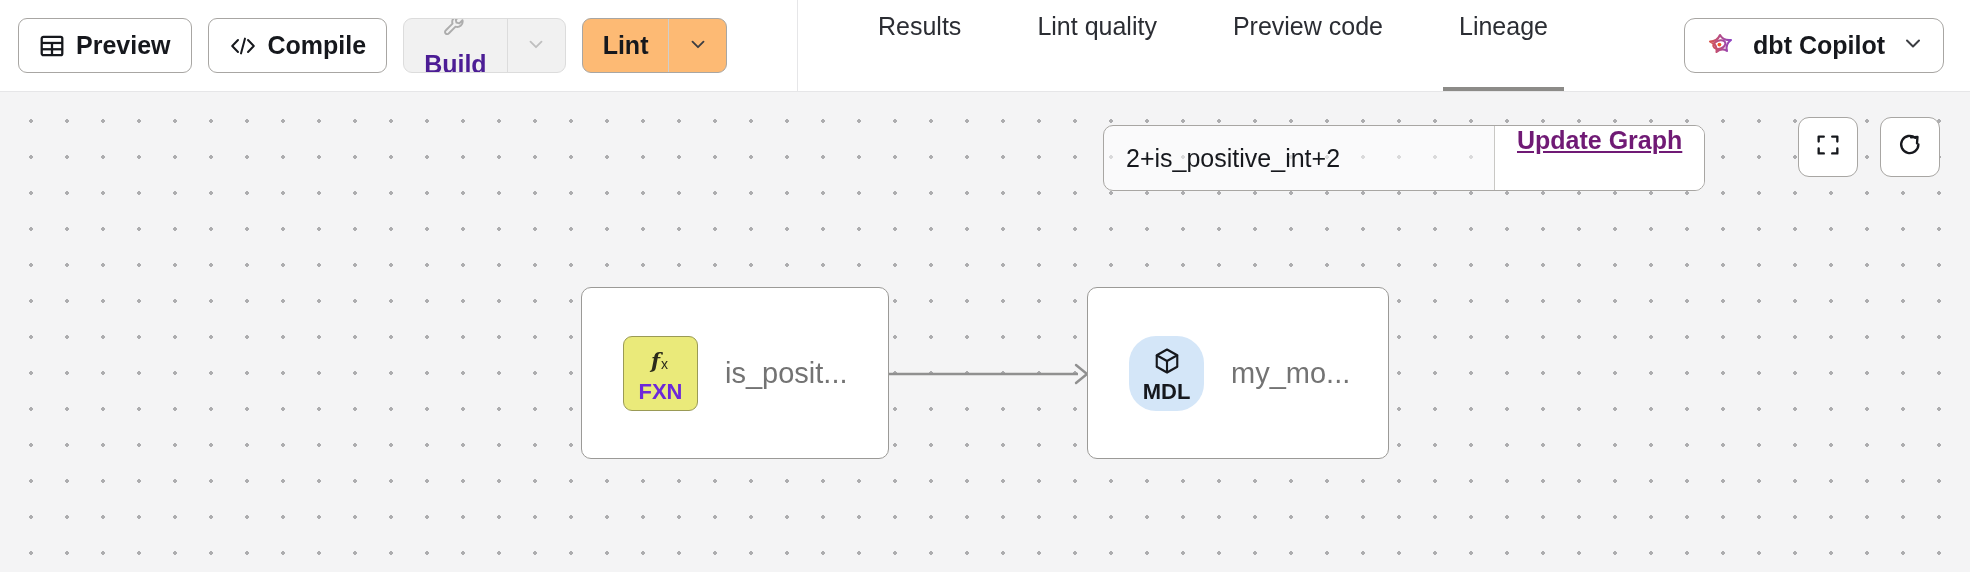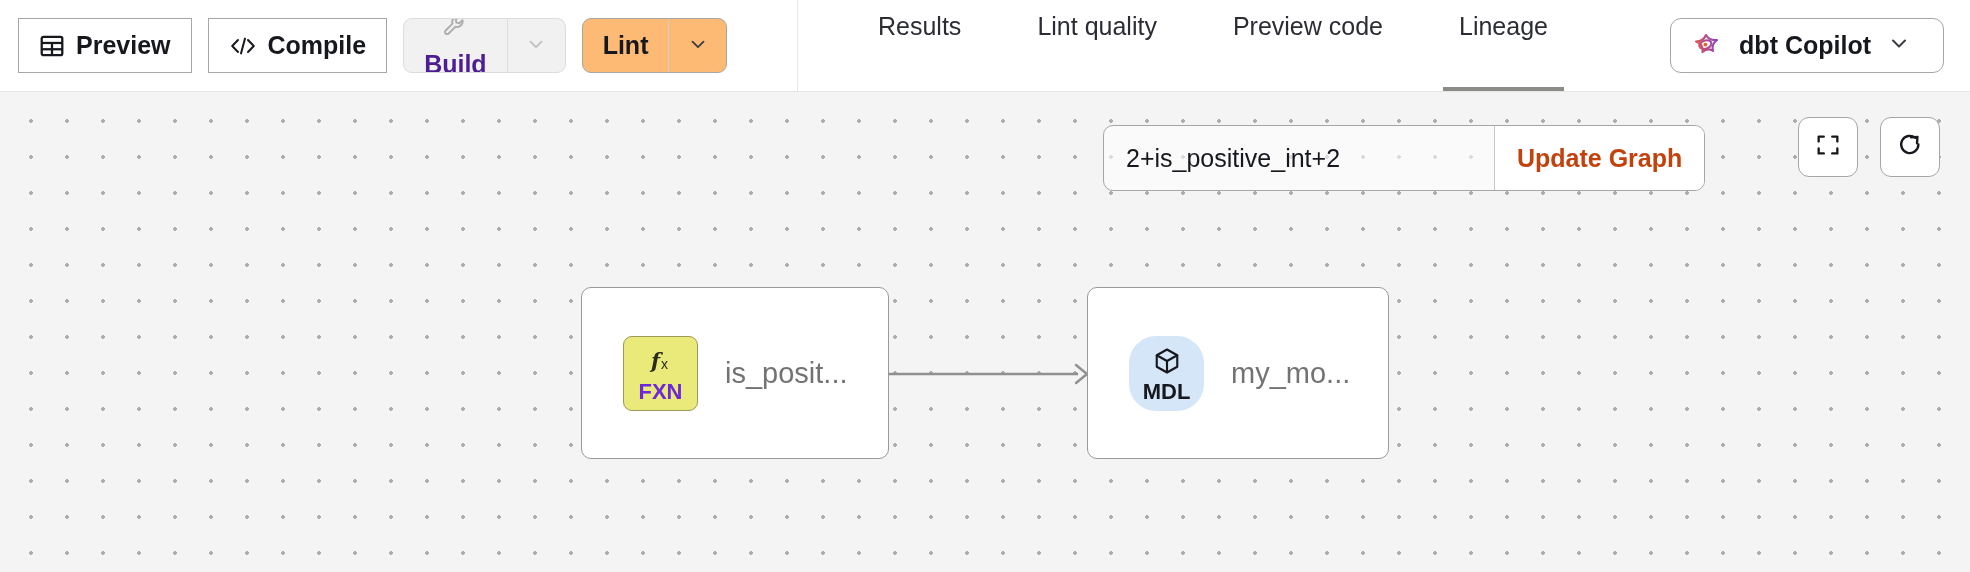"Preview" .btn { border-radius: 0 -> 9px }
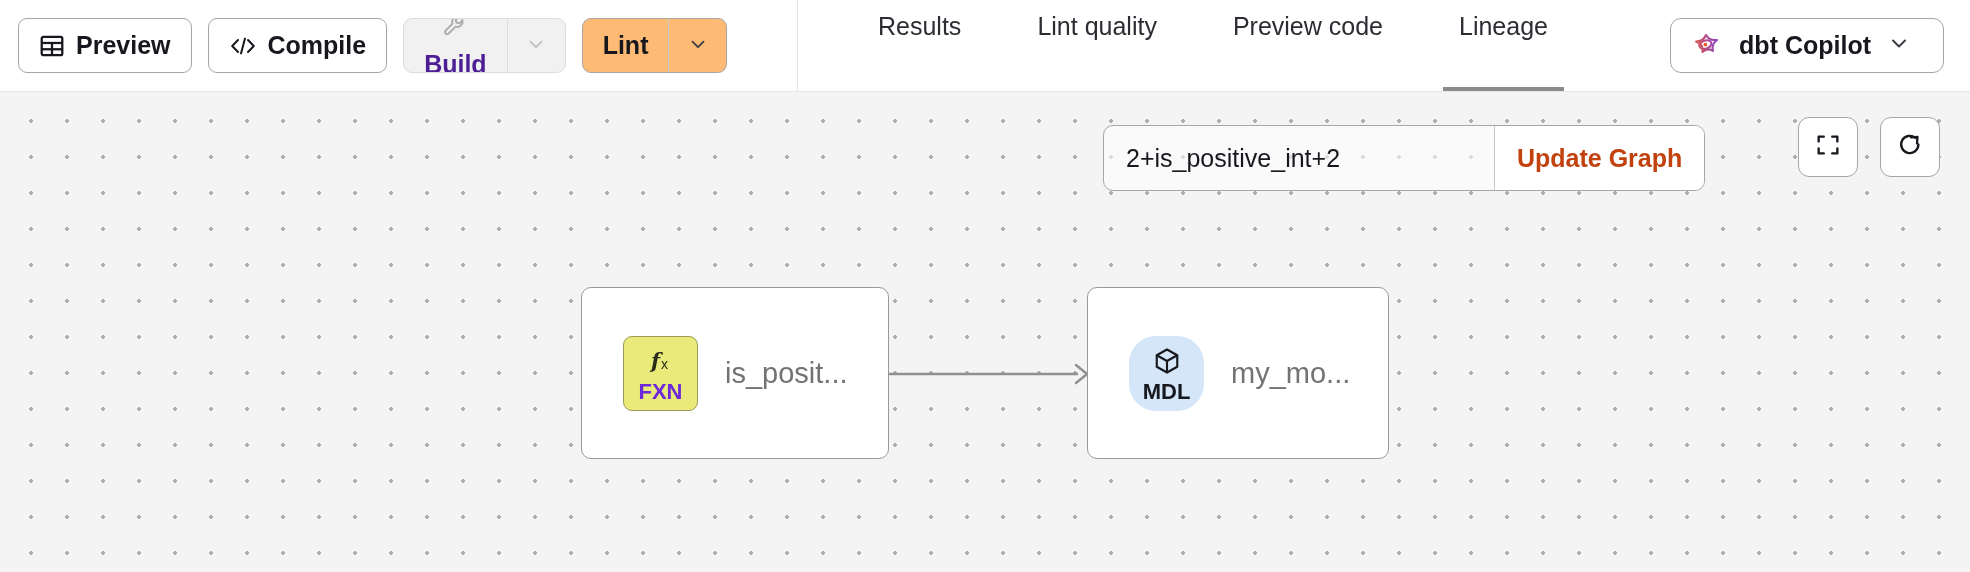"dbt Copilot" .copilot { padding: 0 32px 0 18px -> 0 18px 0 18px }
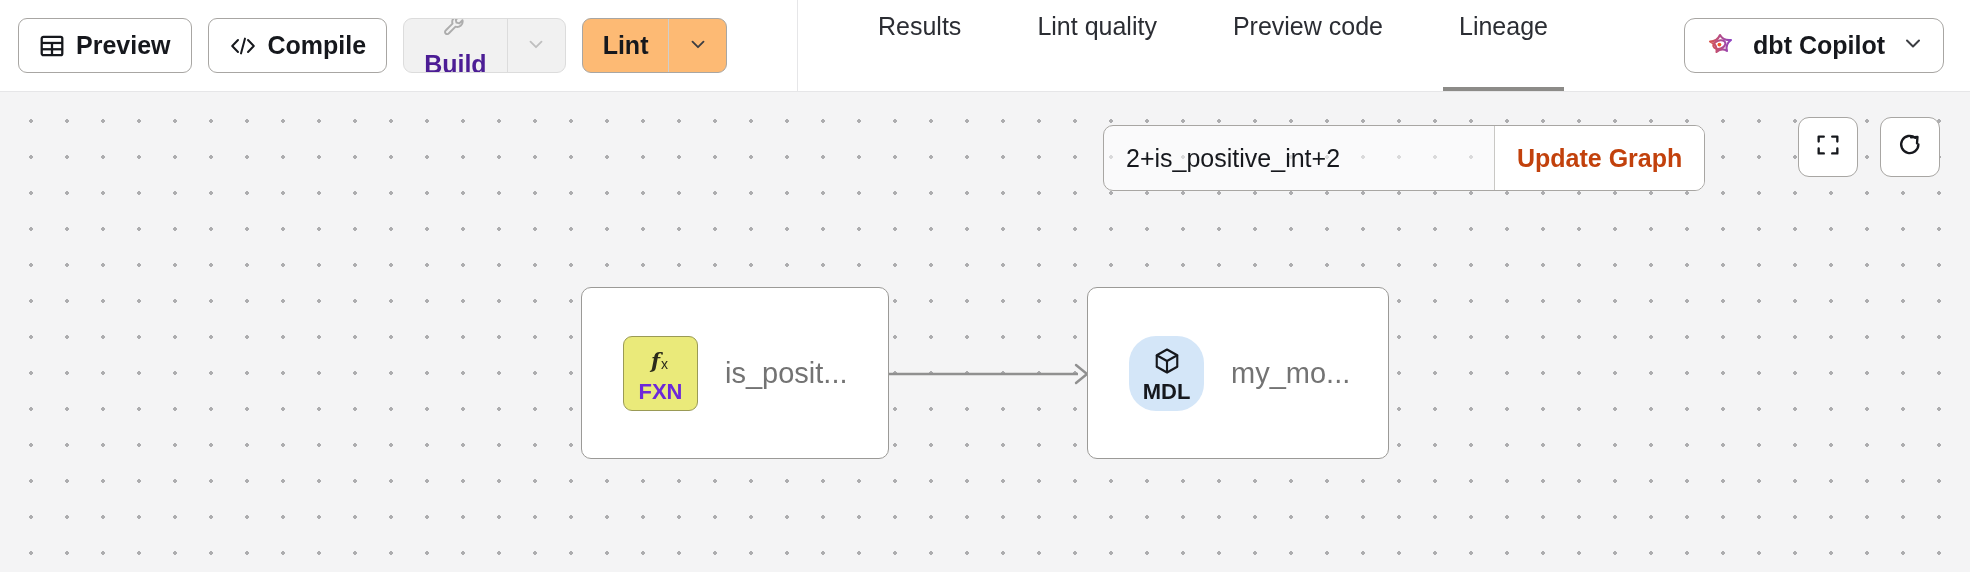"Update Graph" .selector-btn { align-items: center -> flex-start; color: #c2410c -> #701a75; text-decoration: none -> underline }
